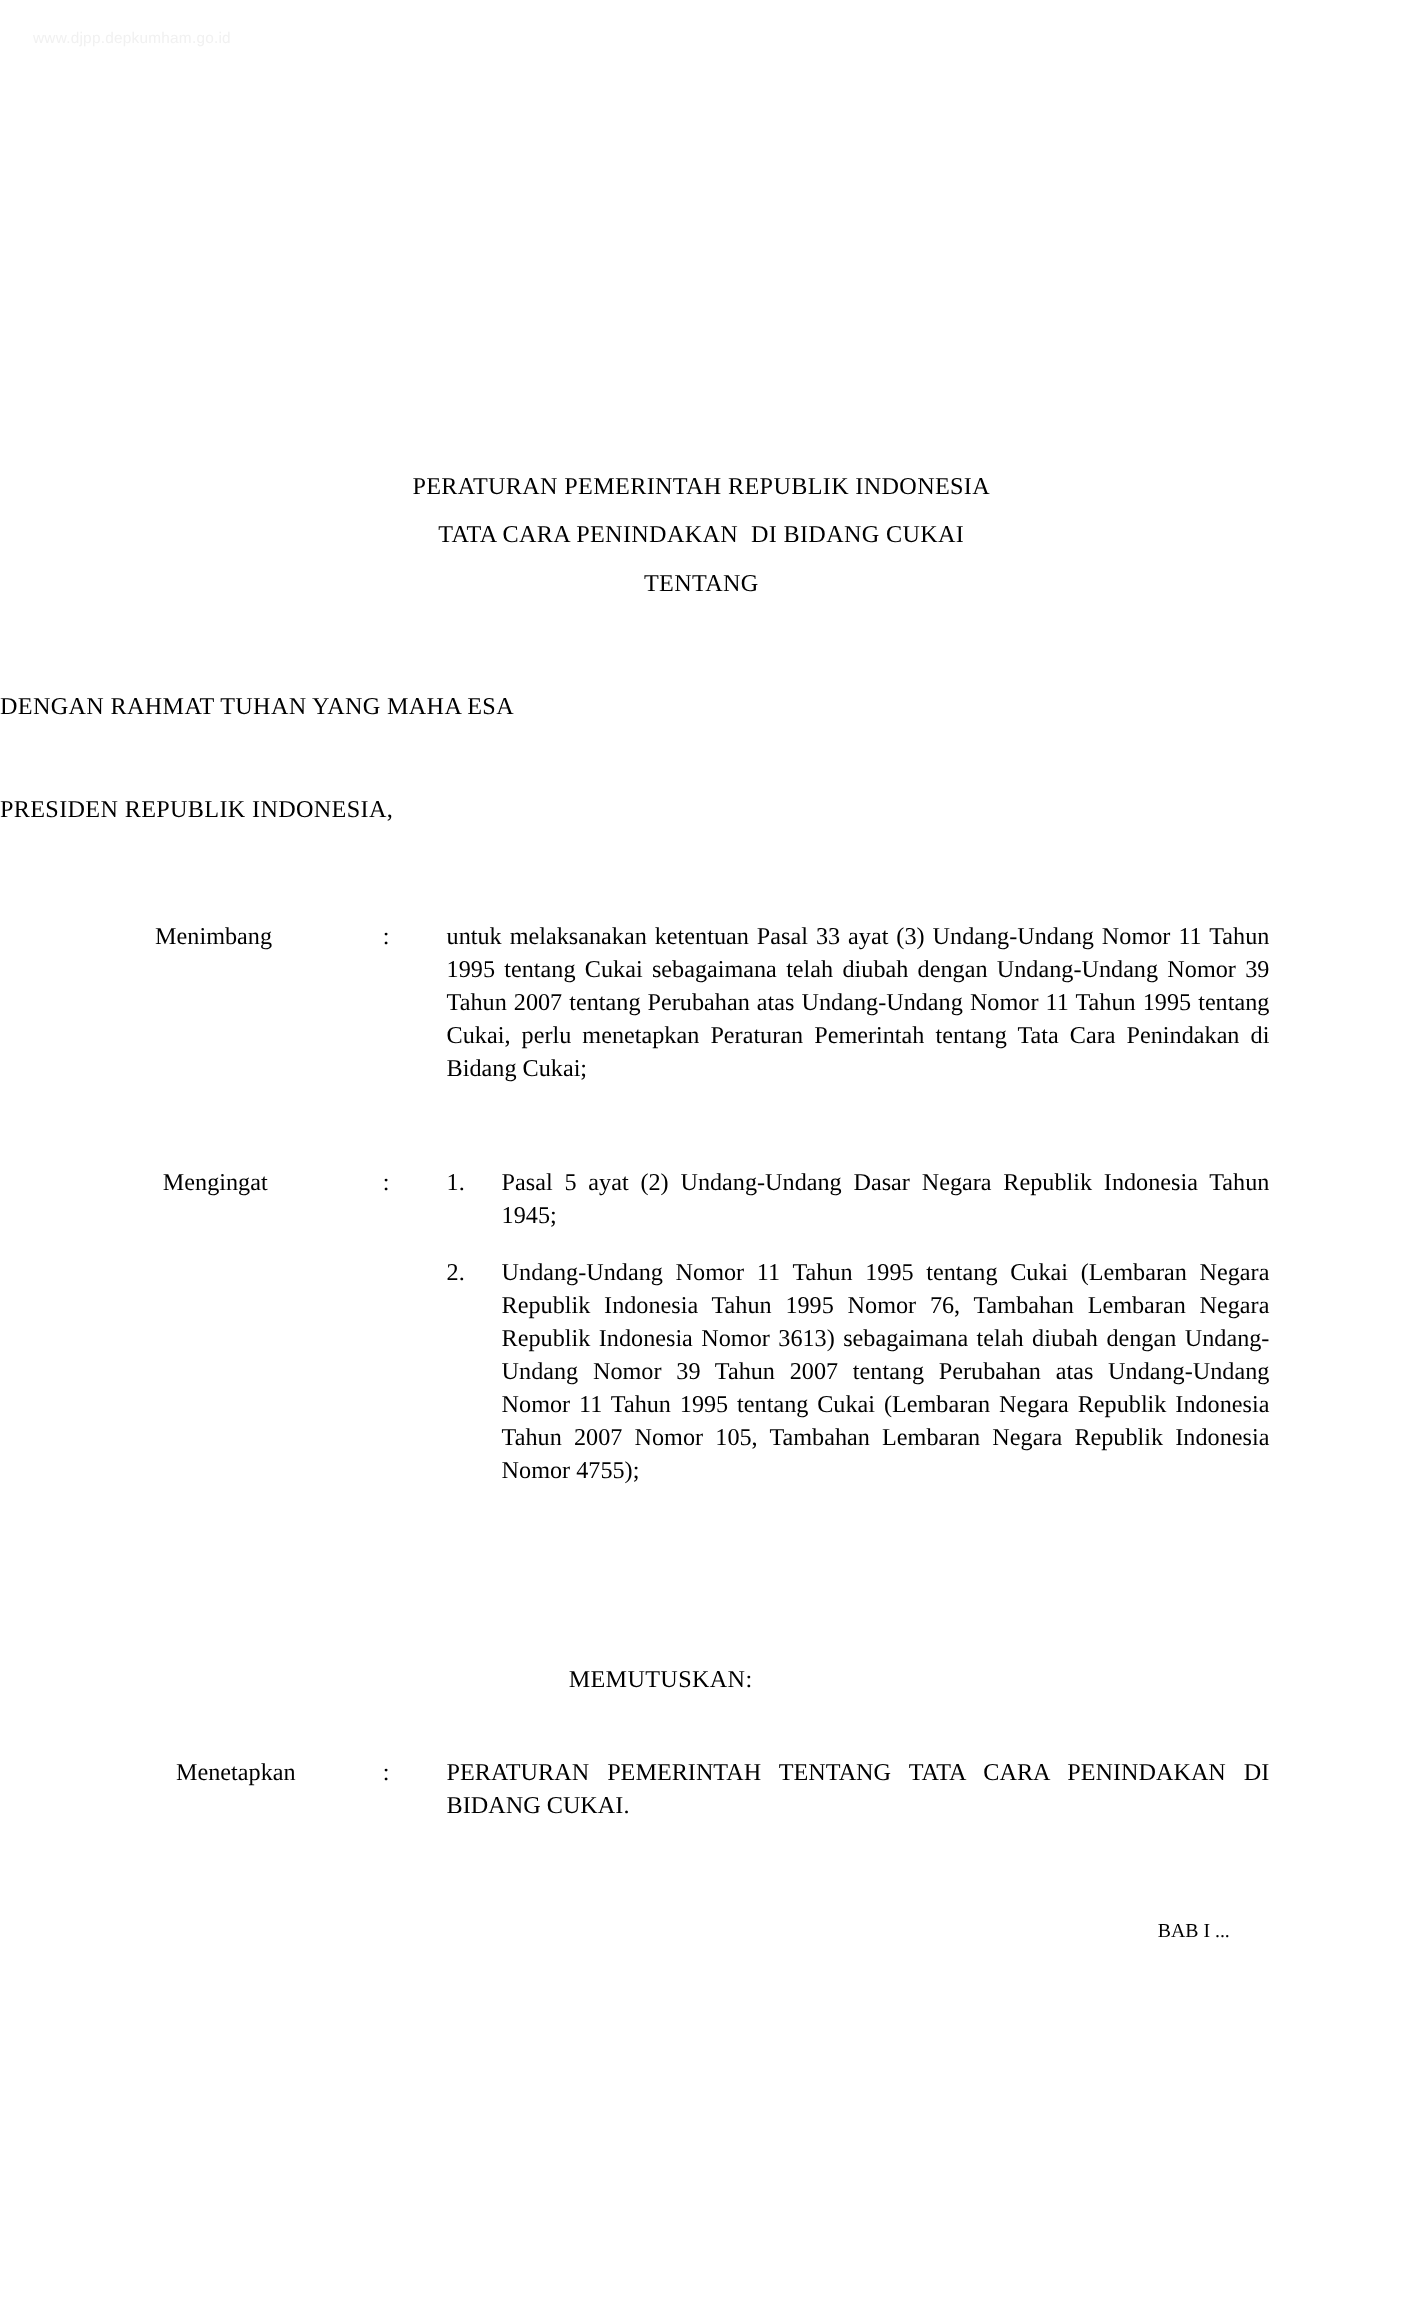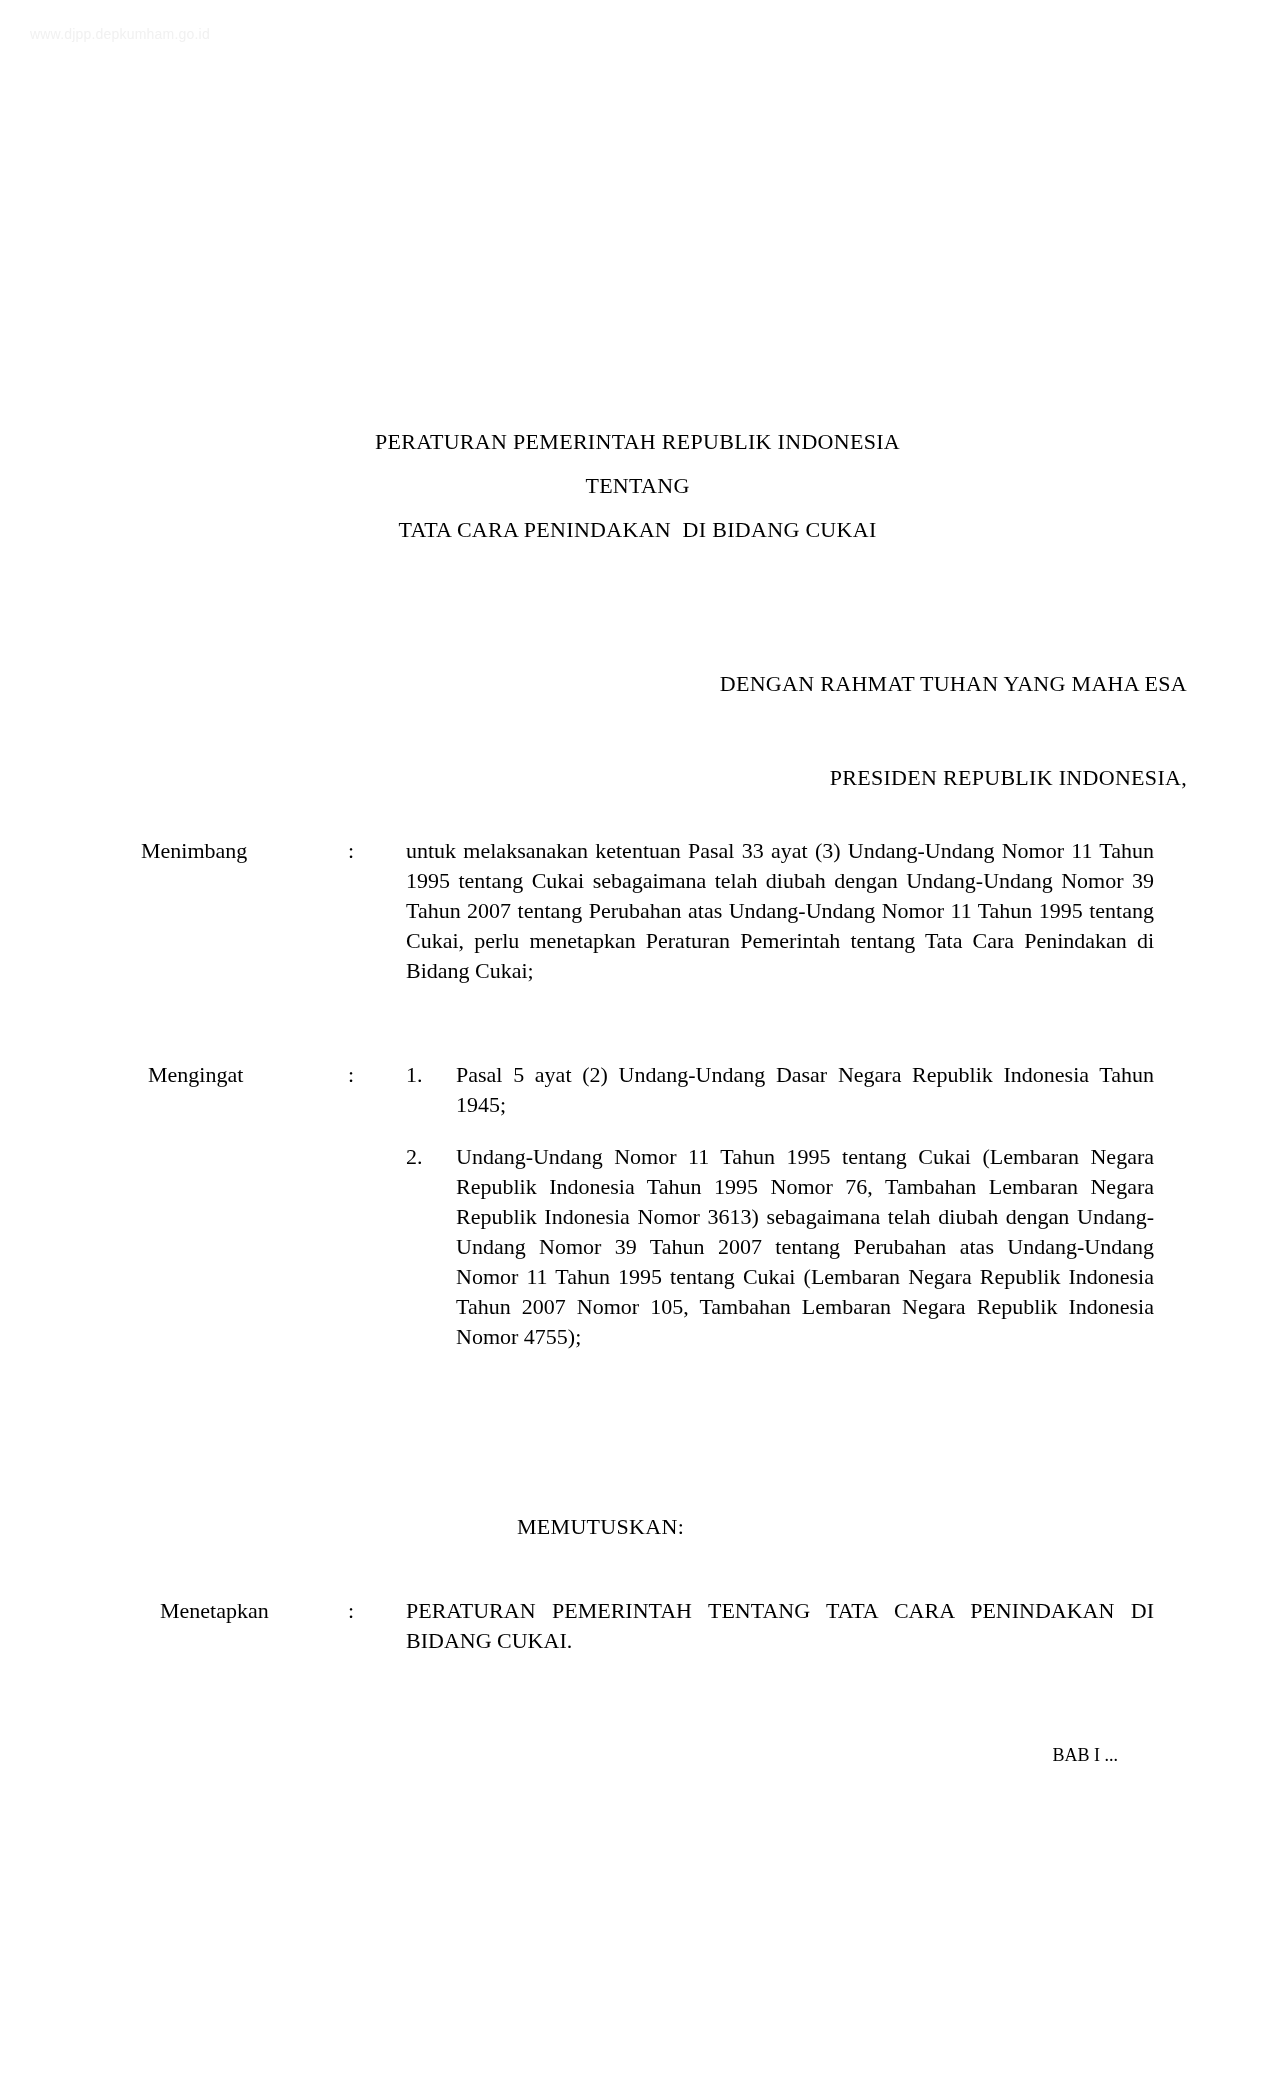"TENTANG" div.title-line { order: before "TATA CARA PENINDAKAN DI BIDANG" -> after "TATA CARA PENINDAKAN DI BIDANG" }
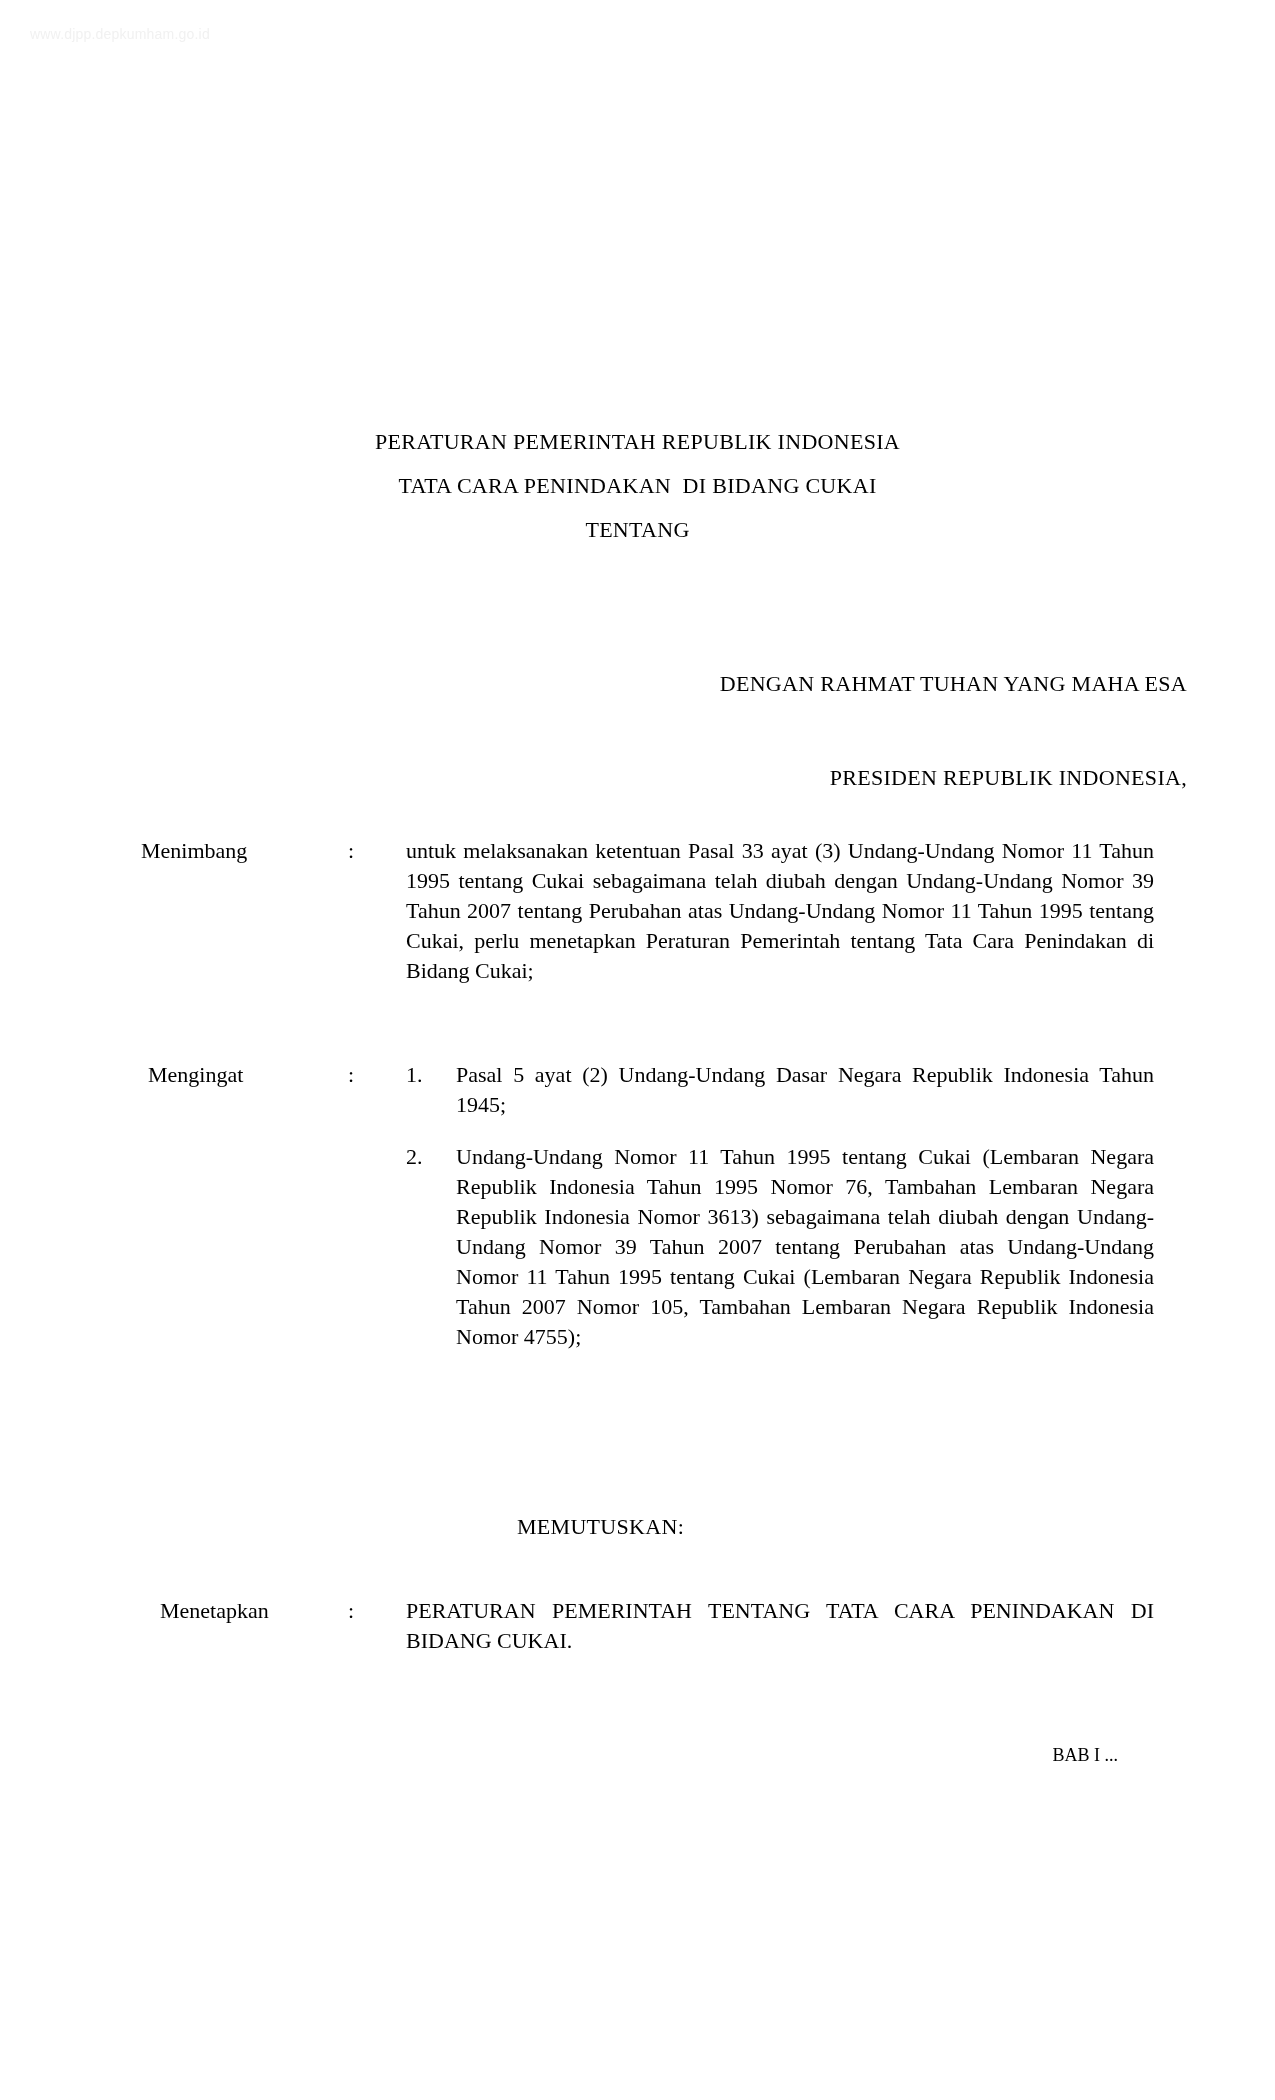"DENGAN RAHMAT TUHAN YANG MAHA" #preamble-block { text-align: right -> left; top: 662px -> 620px }
